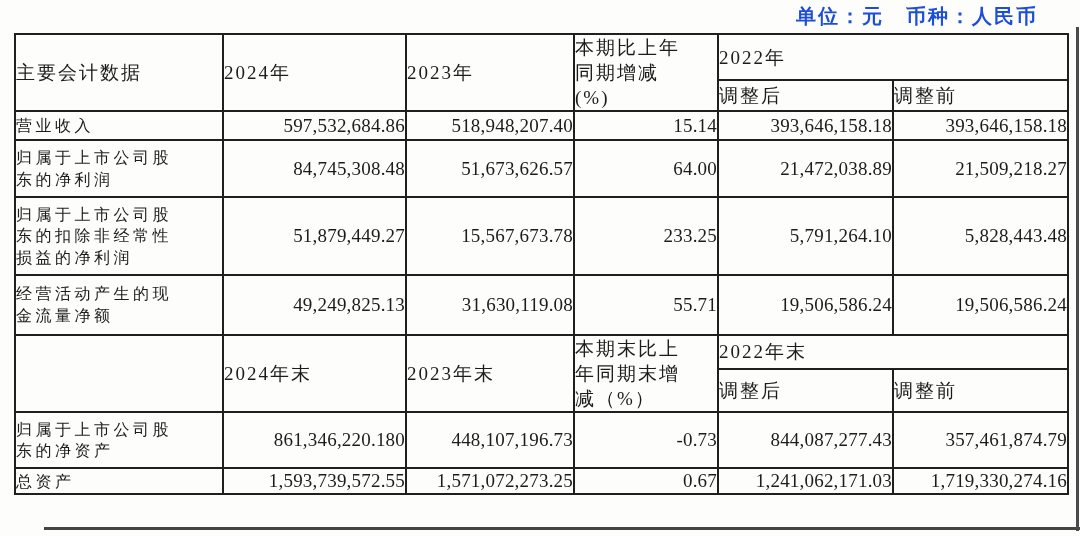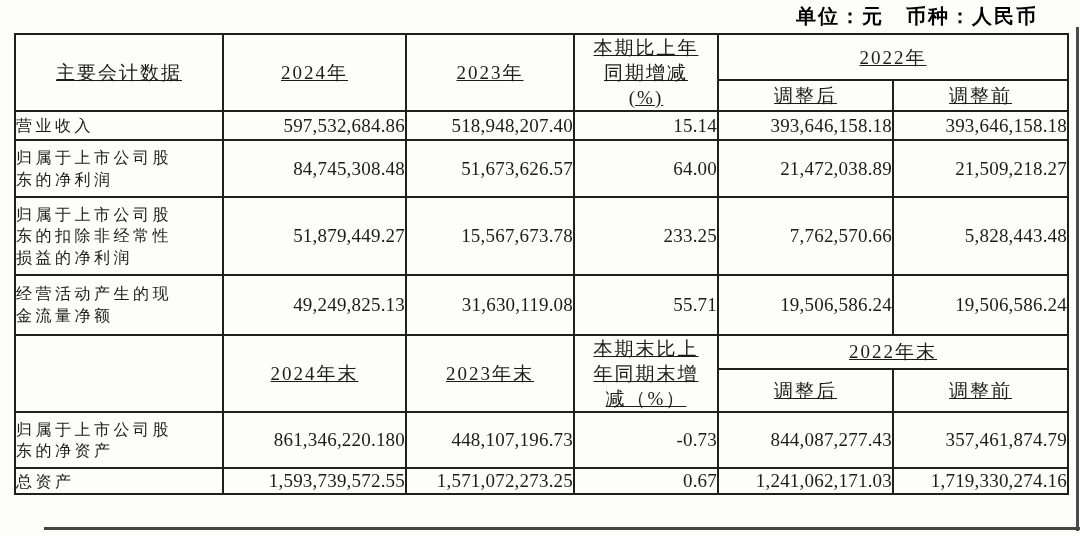"单位：元 币种：人民币" .unit-line { color: #000000 -> #1d4ed8 }
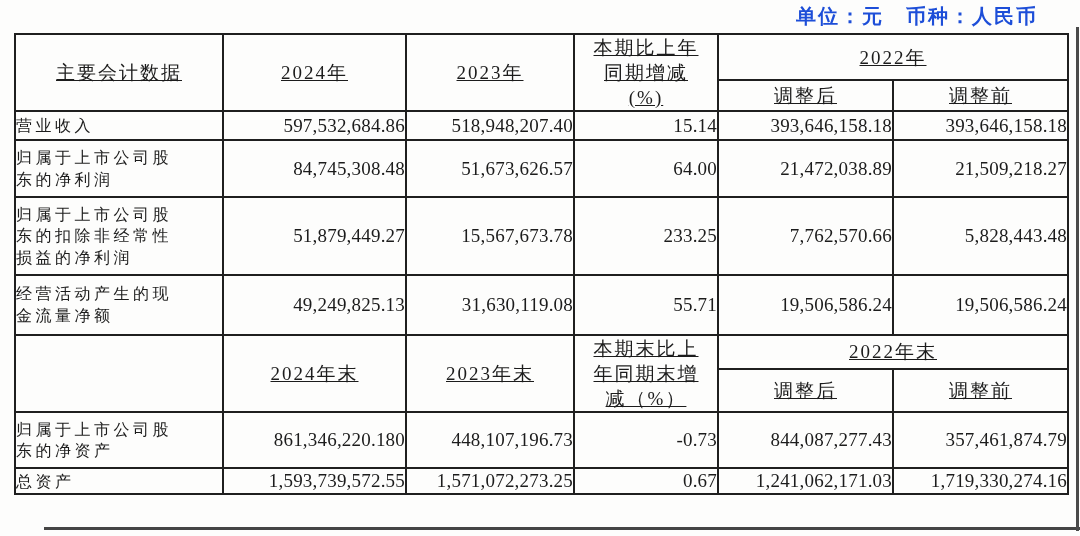"本期比上年" td.hd { text-align: center -> none; text-decoration: underline -> none }
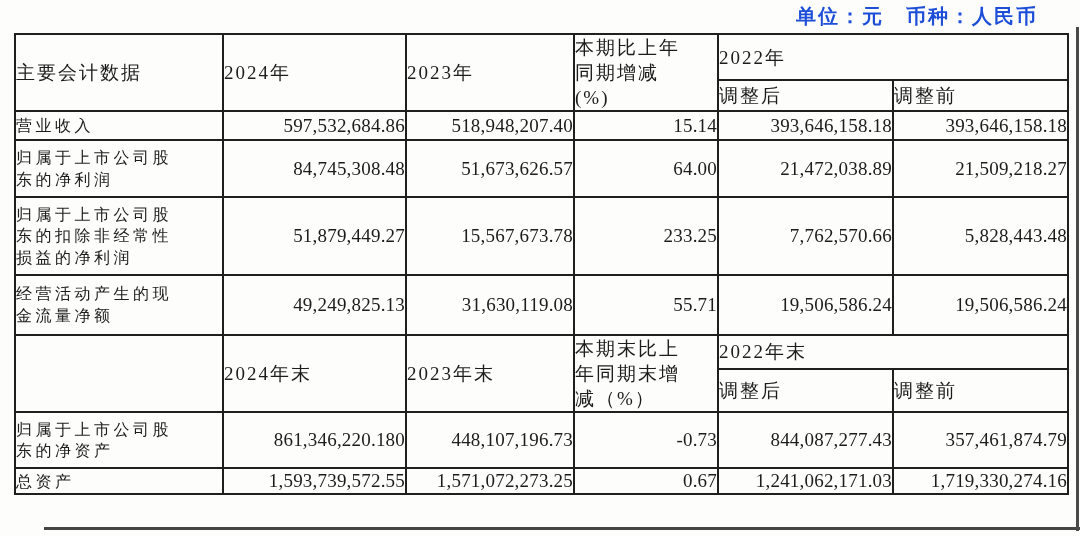"7,762,570.66" td.num { text: 7,762,570.66 -> 5,791,264.10 }
